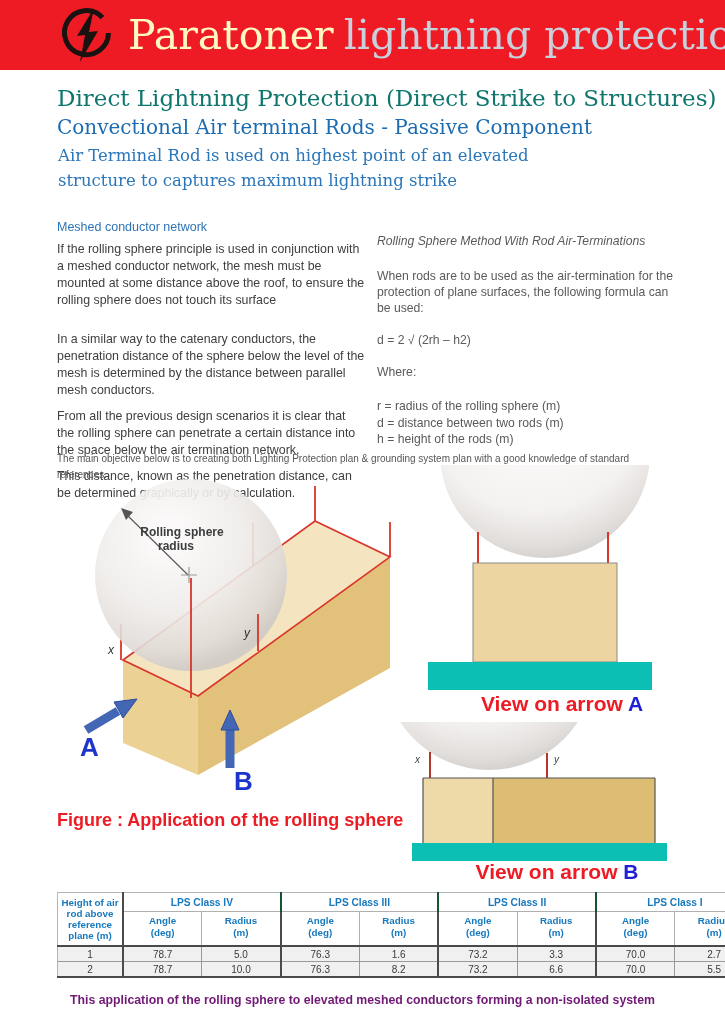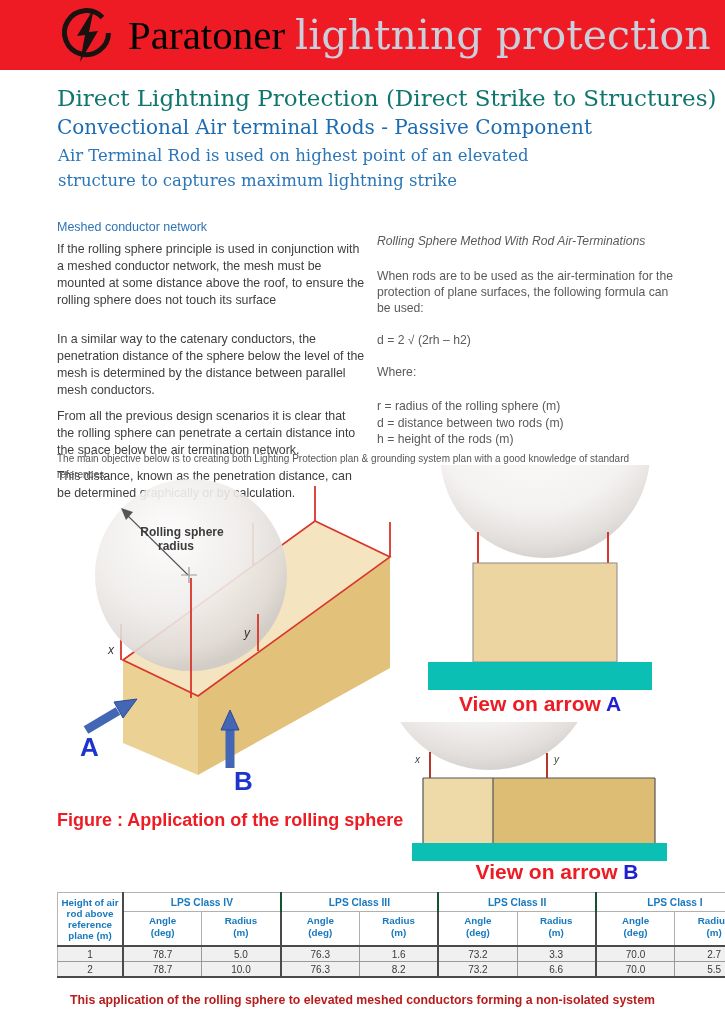"Paratoner" .brand-main { color: #000000 -> #fef9c3; font-family: Liberation Serif, serif -> none }
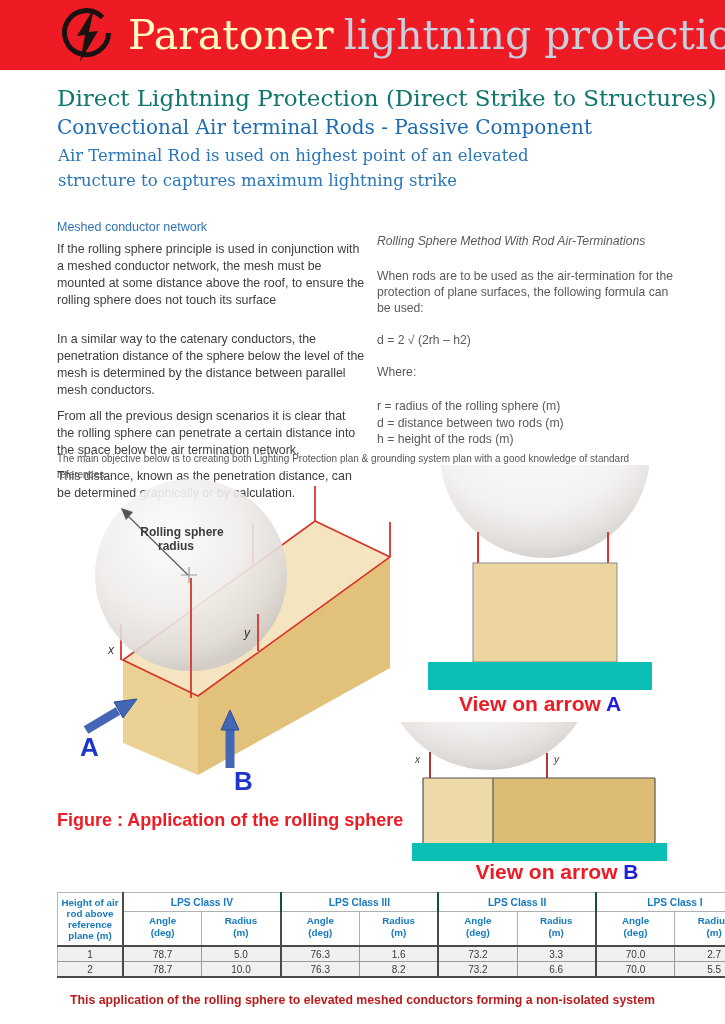"View on arrow A" .cap-a { left: 381px -> 403px }
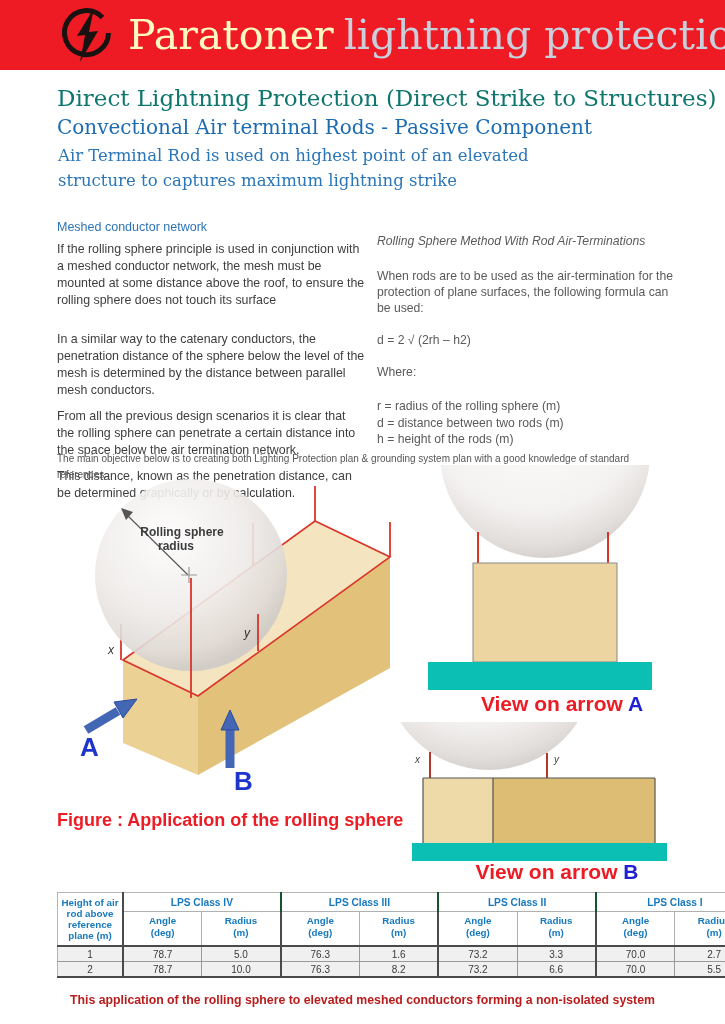"This application of the rolling" .footer { color: #b91c1c -> #701a75 }
